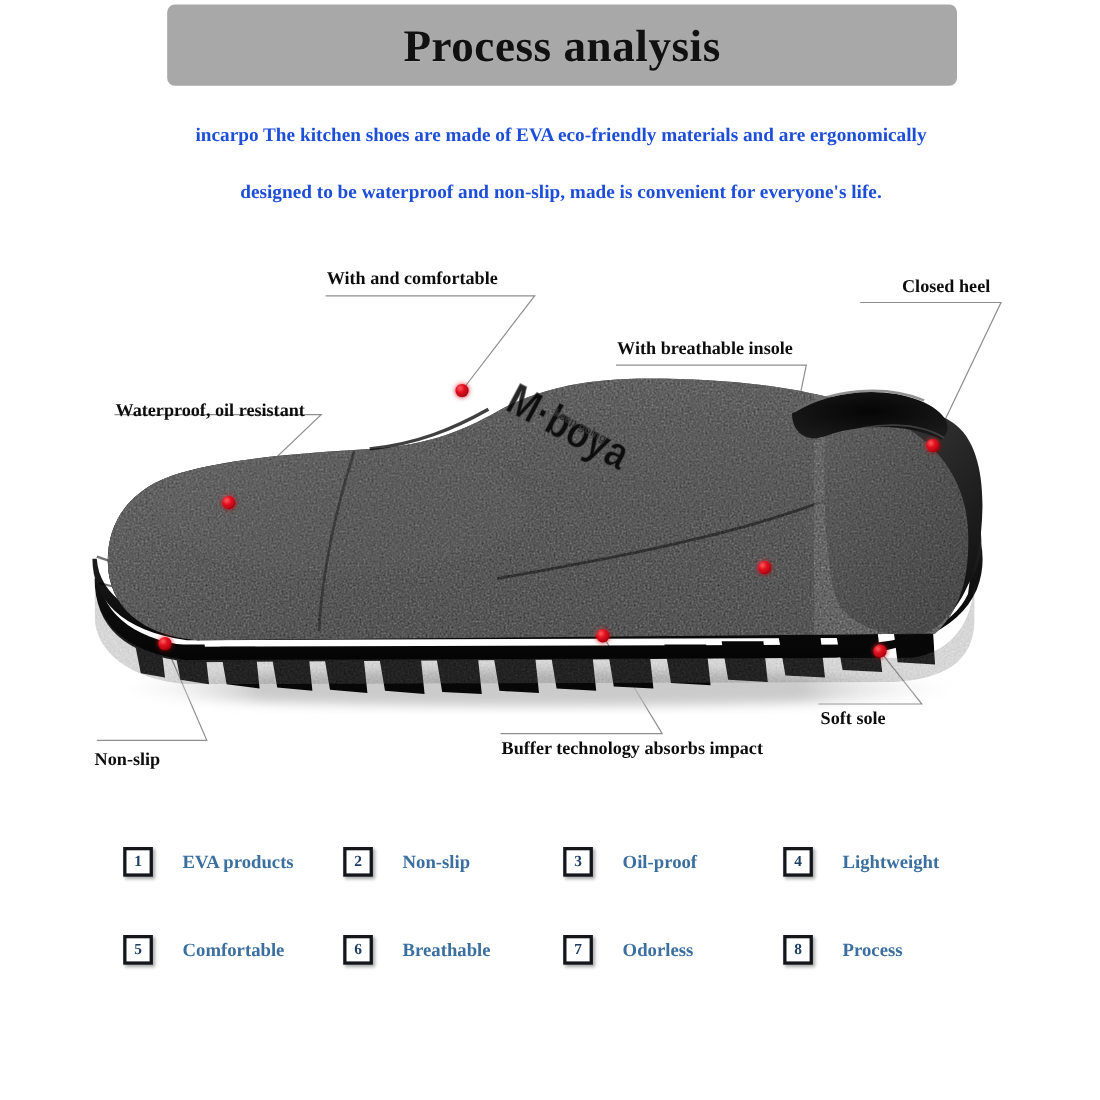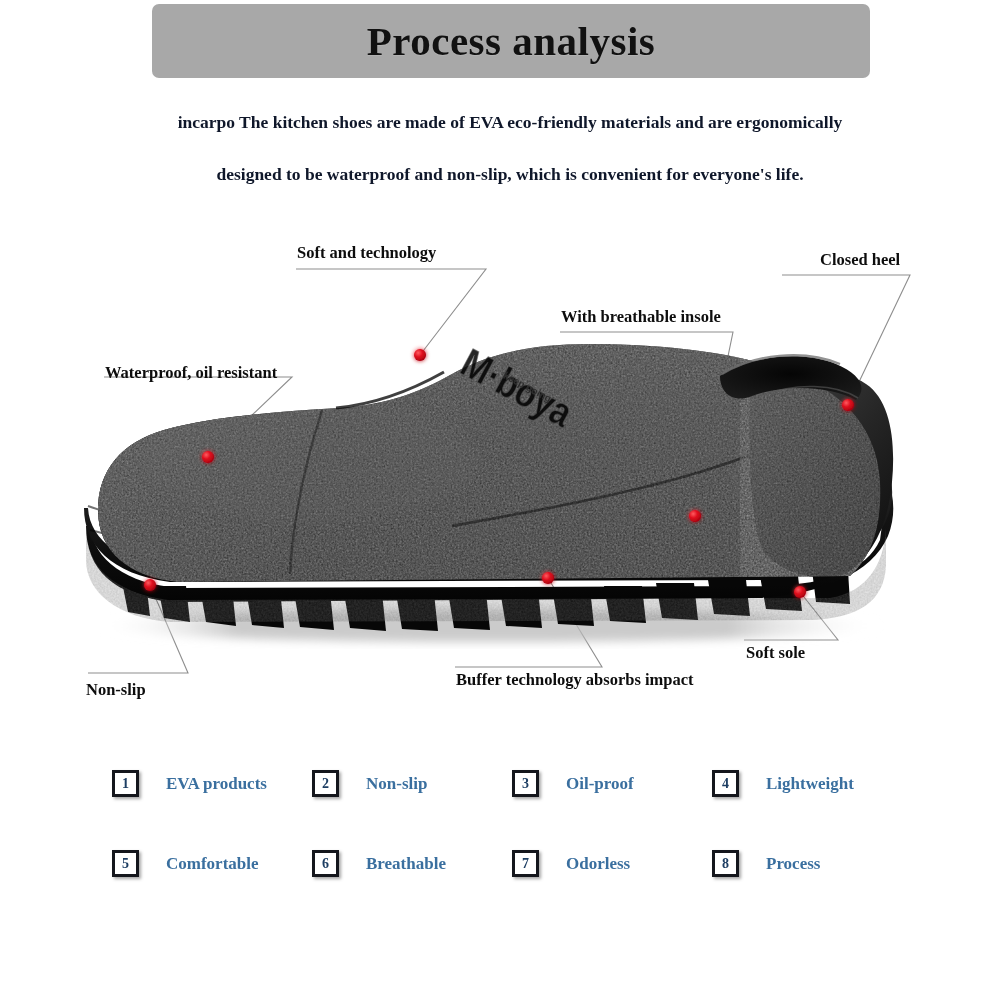"incarpo The kitchen shoes are" .desc { color: #0f172a -> #1d4ed8 }
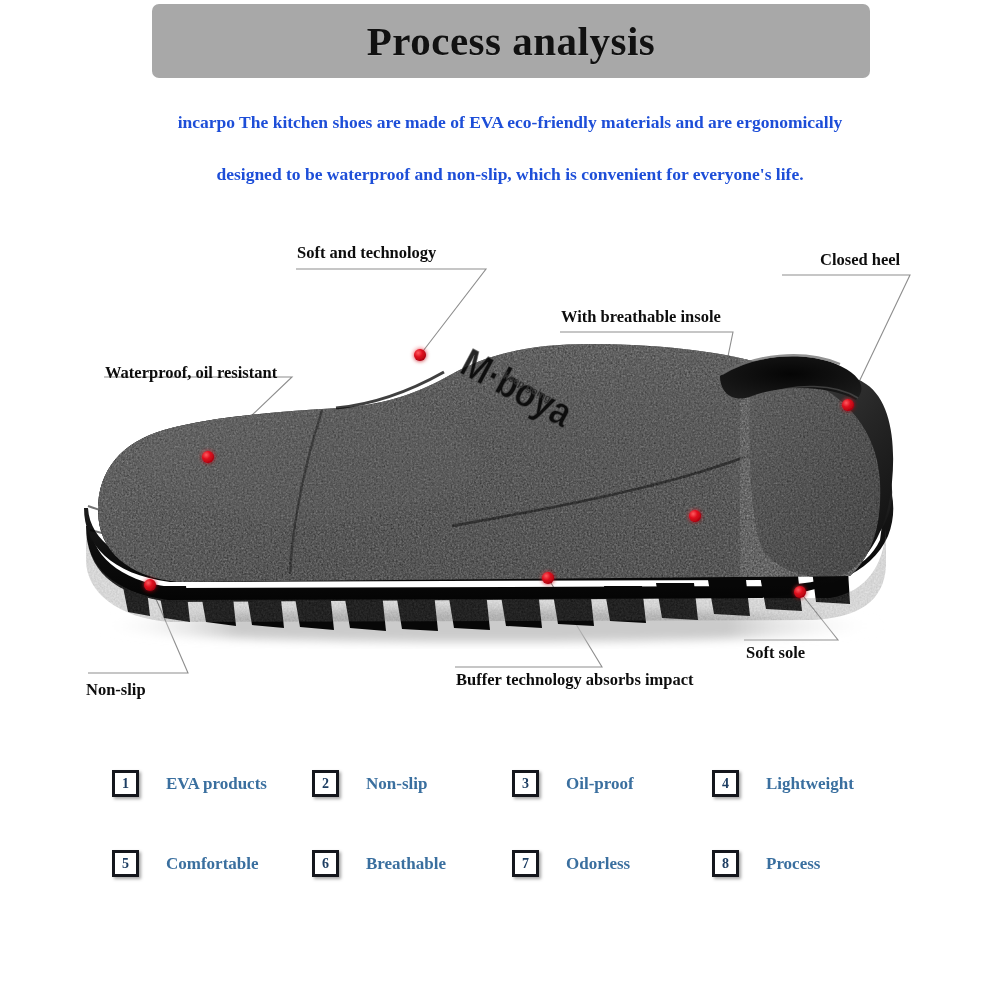"designed to be waterproof and" span { text: which -> made }
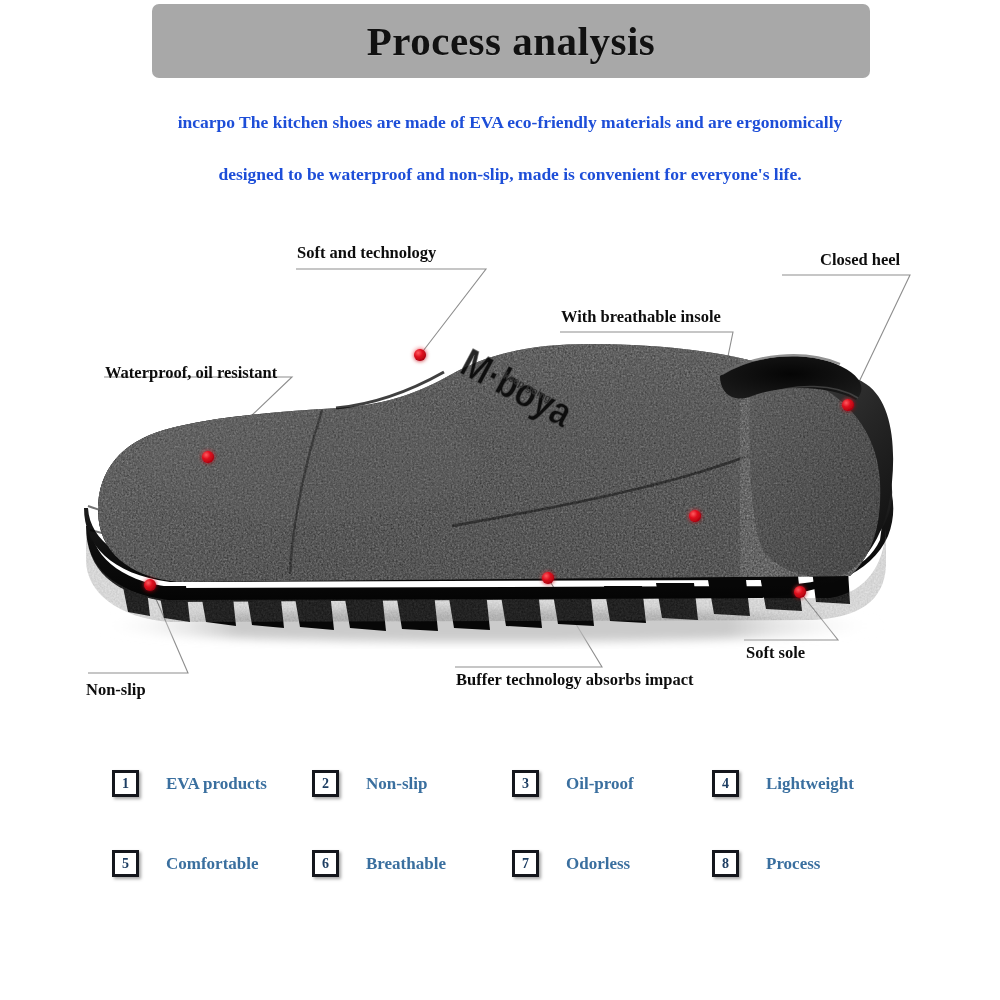"Soft and technology" div.callout-label { text: Soft and technology -> With and comfortable }
